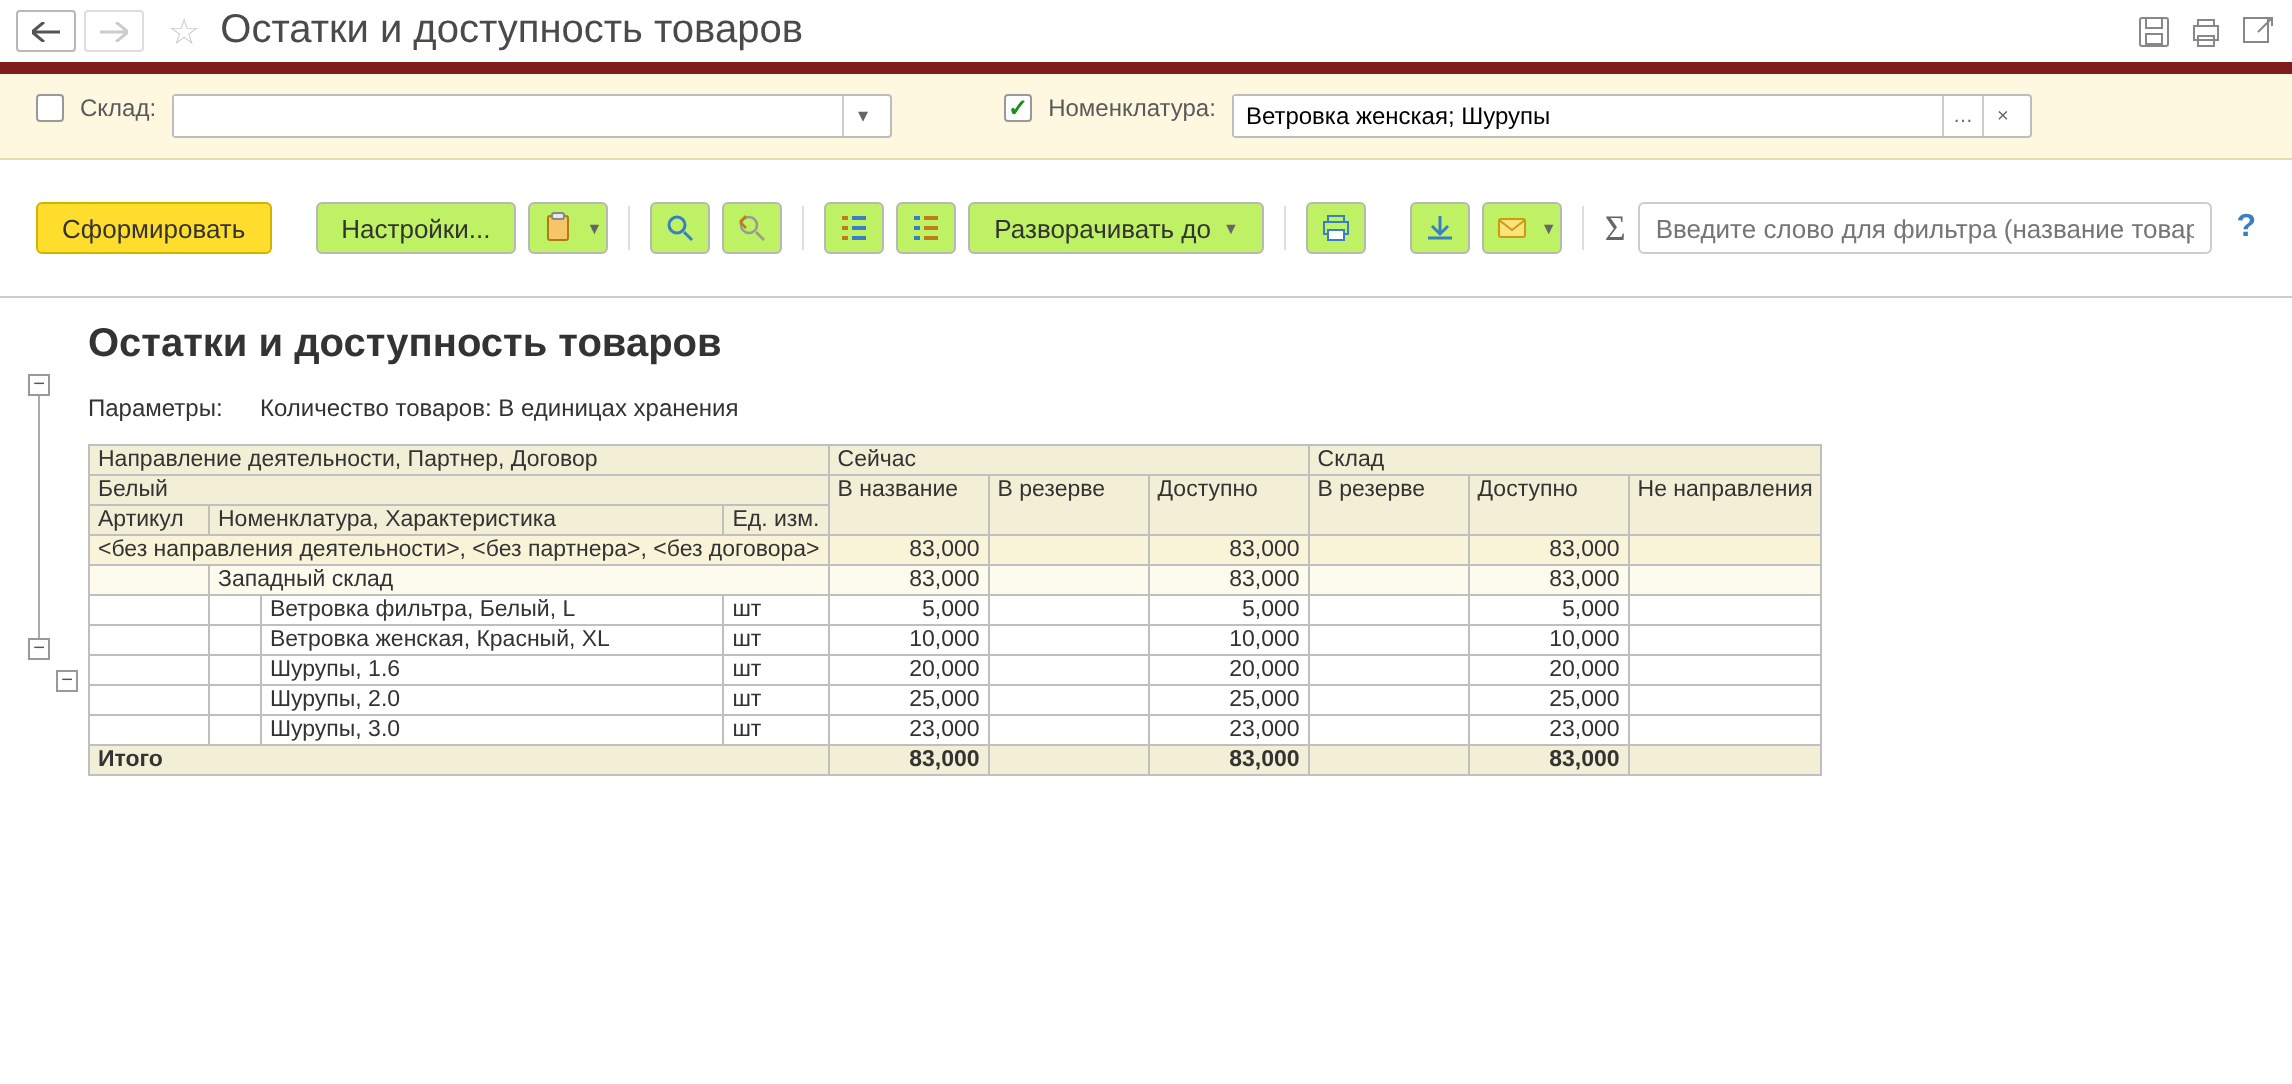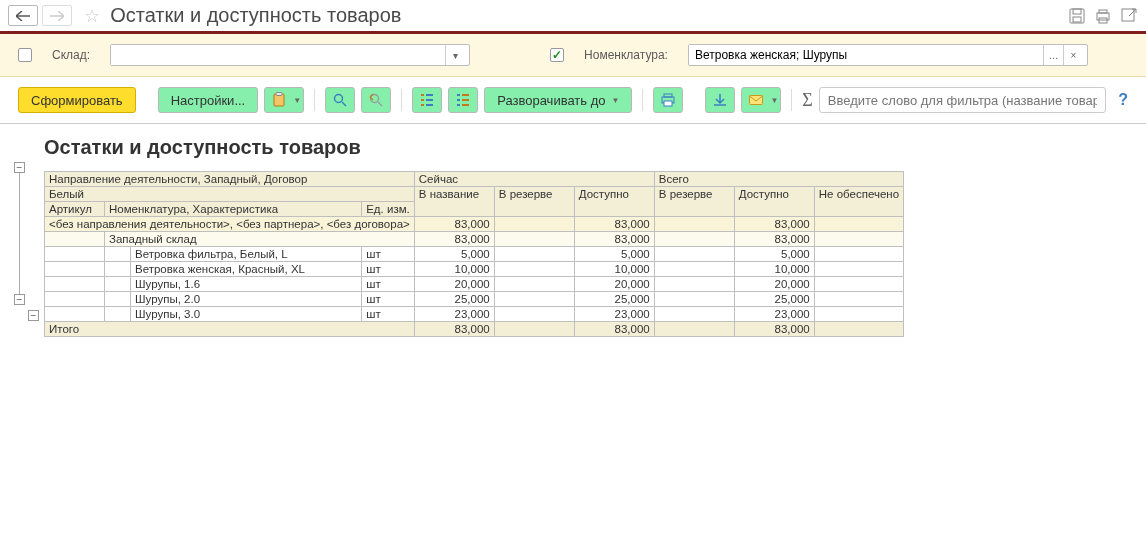"Склад:" .filterbar { align-items: center -> none; border-top: 3px solid #7f1d1d -> 6px solid #7f1d1d; gap: 20px -> 8px }
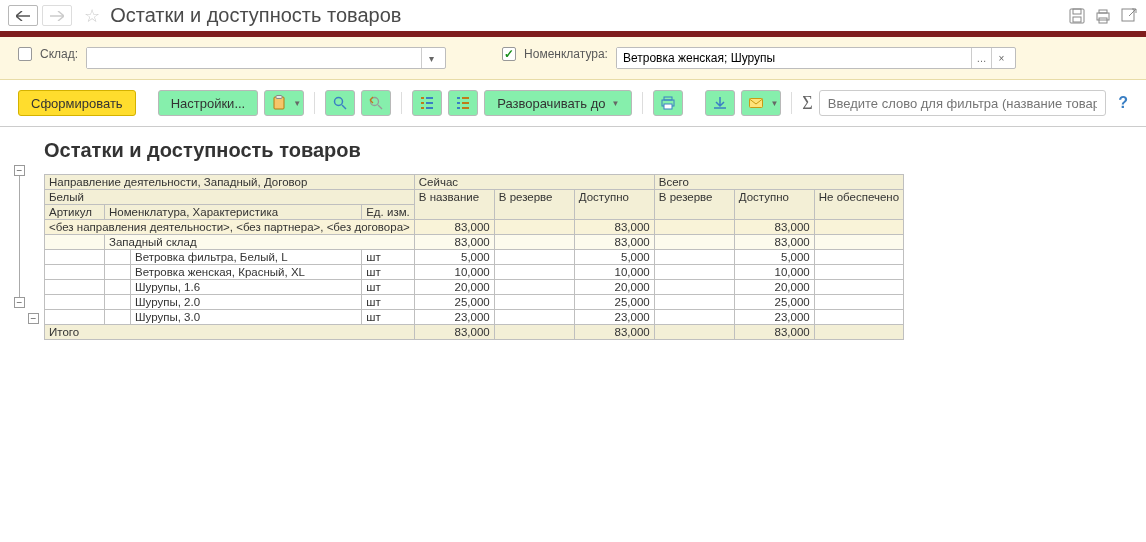"Сформировать" .toolbar { padding: 10px 18px -> 21px 18px }
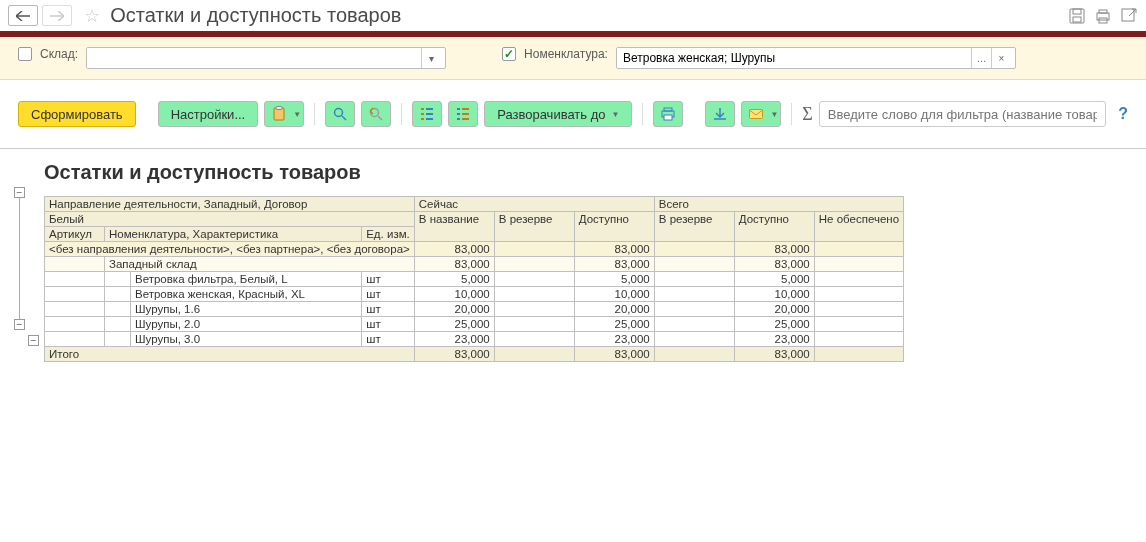"Настройки..." .btn { background: #86efac -> #bef264 }
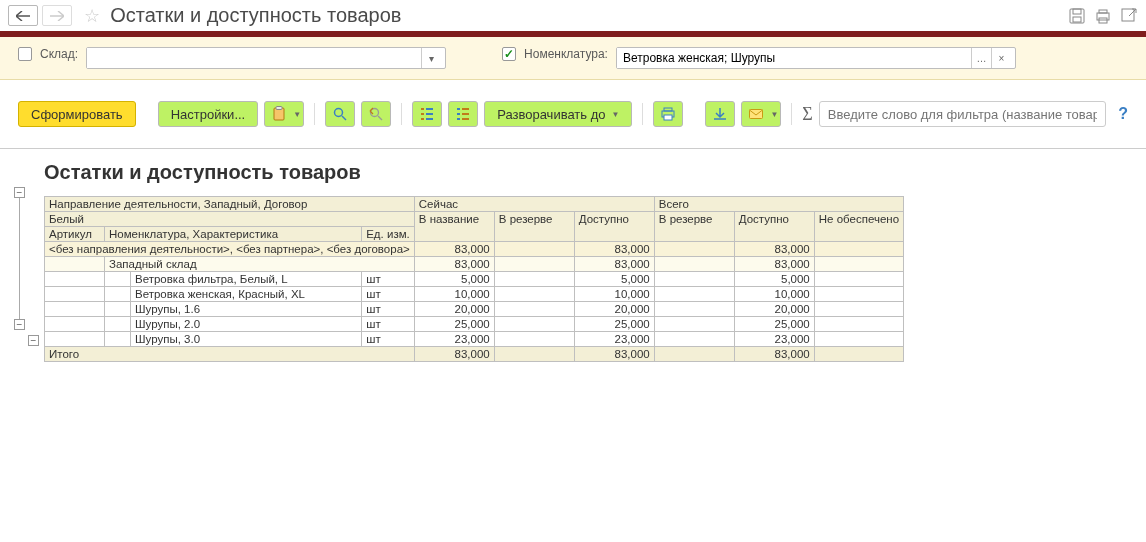"Параметры:" div.params-row { html: none -> <div> <span>Параметры:</span> <span>Количество товаров: В единицах хранения</span> </div> }
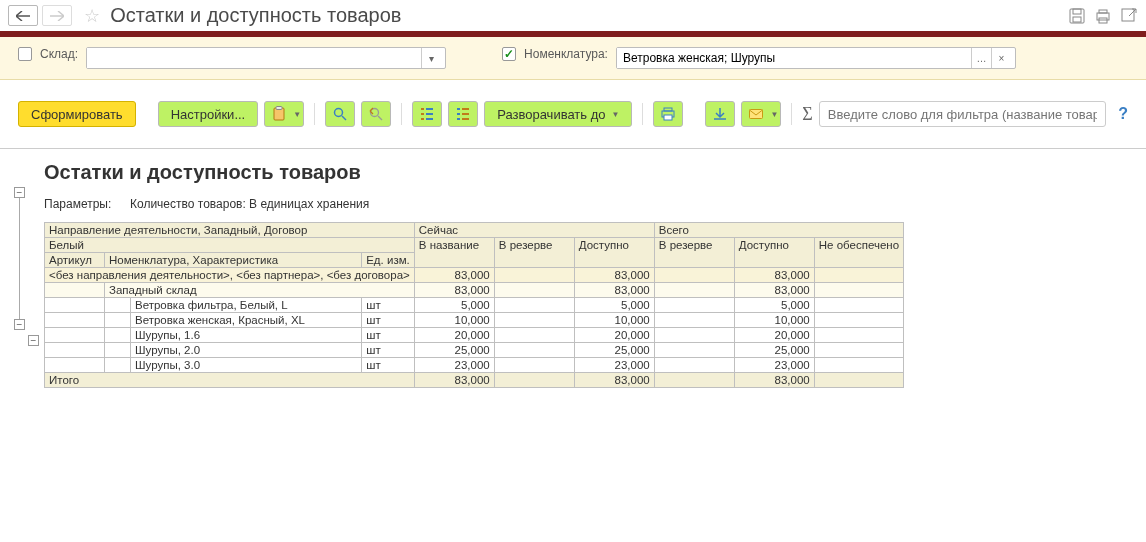"Направление деятельности, Западный," th.hdr-sand { text: Западный -> Партнер }
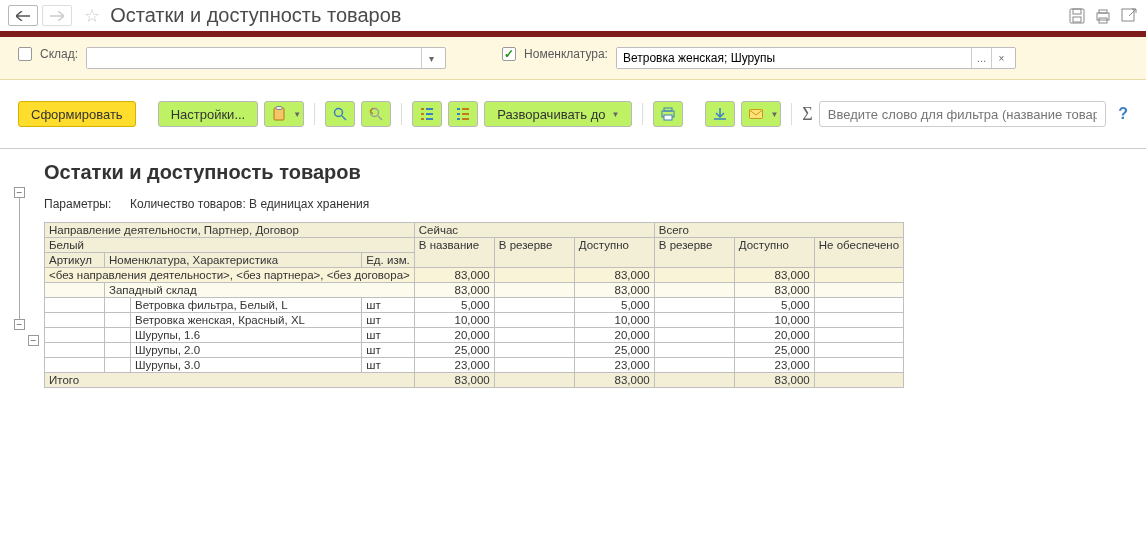"Всего" th.hdr-sand { text: Всего -> Склад }
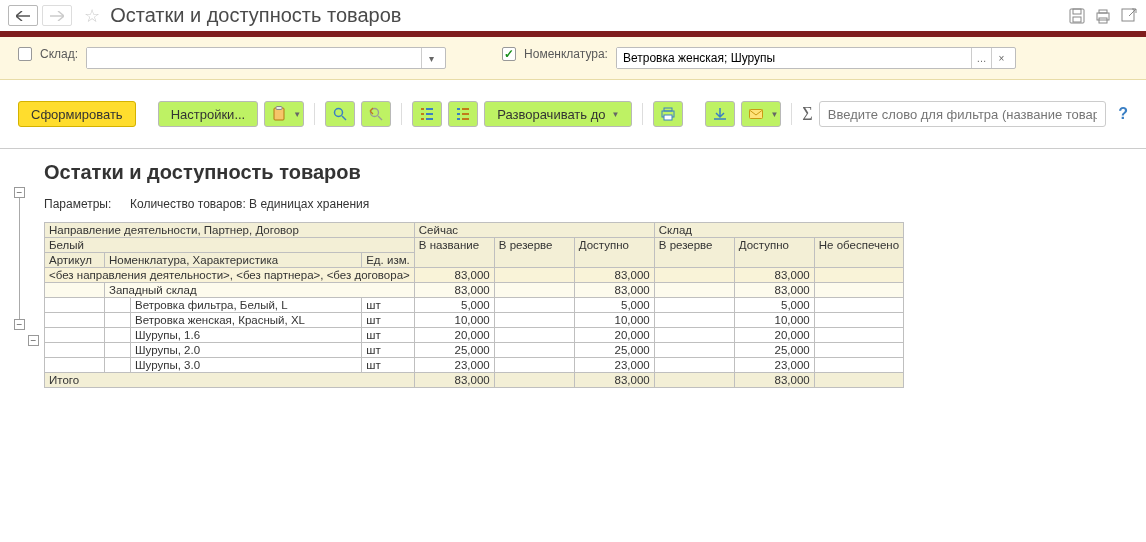"Не обеспечено" th.hdr-top { text: обеспечено -> направления }
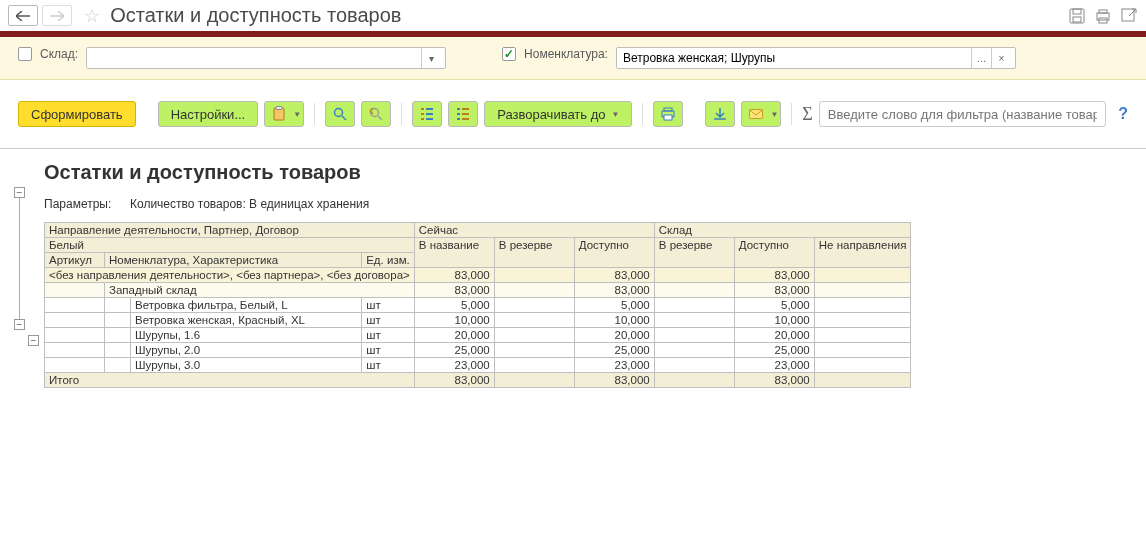"Итого" .total td { font-weight: normal -> bold }
